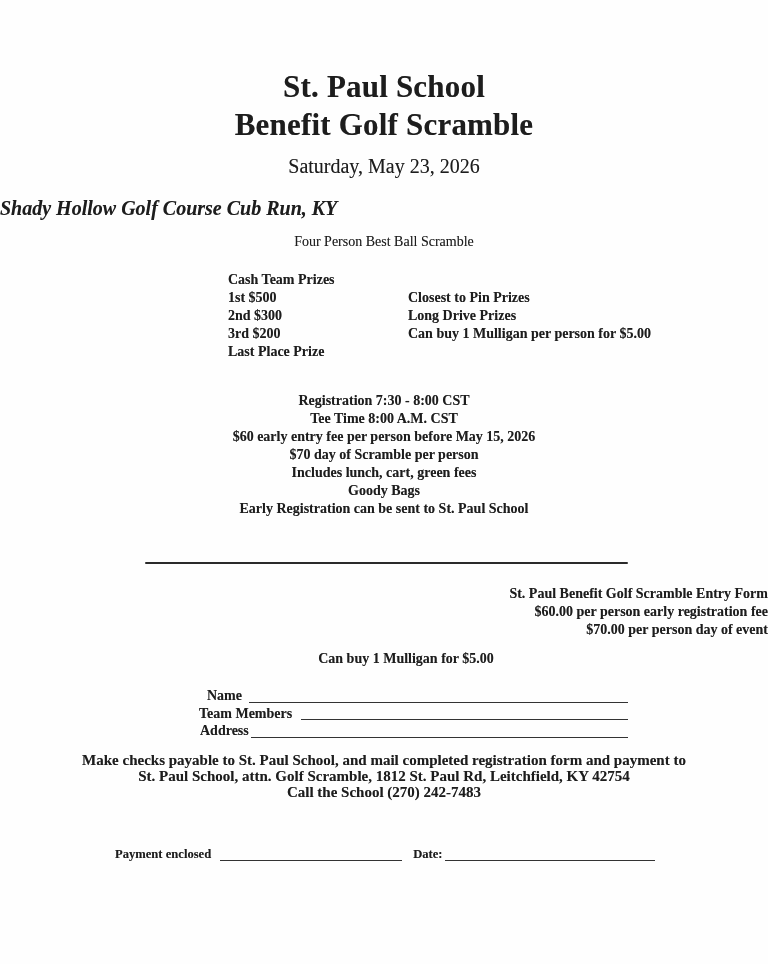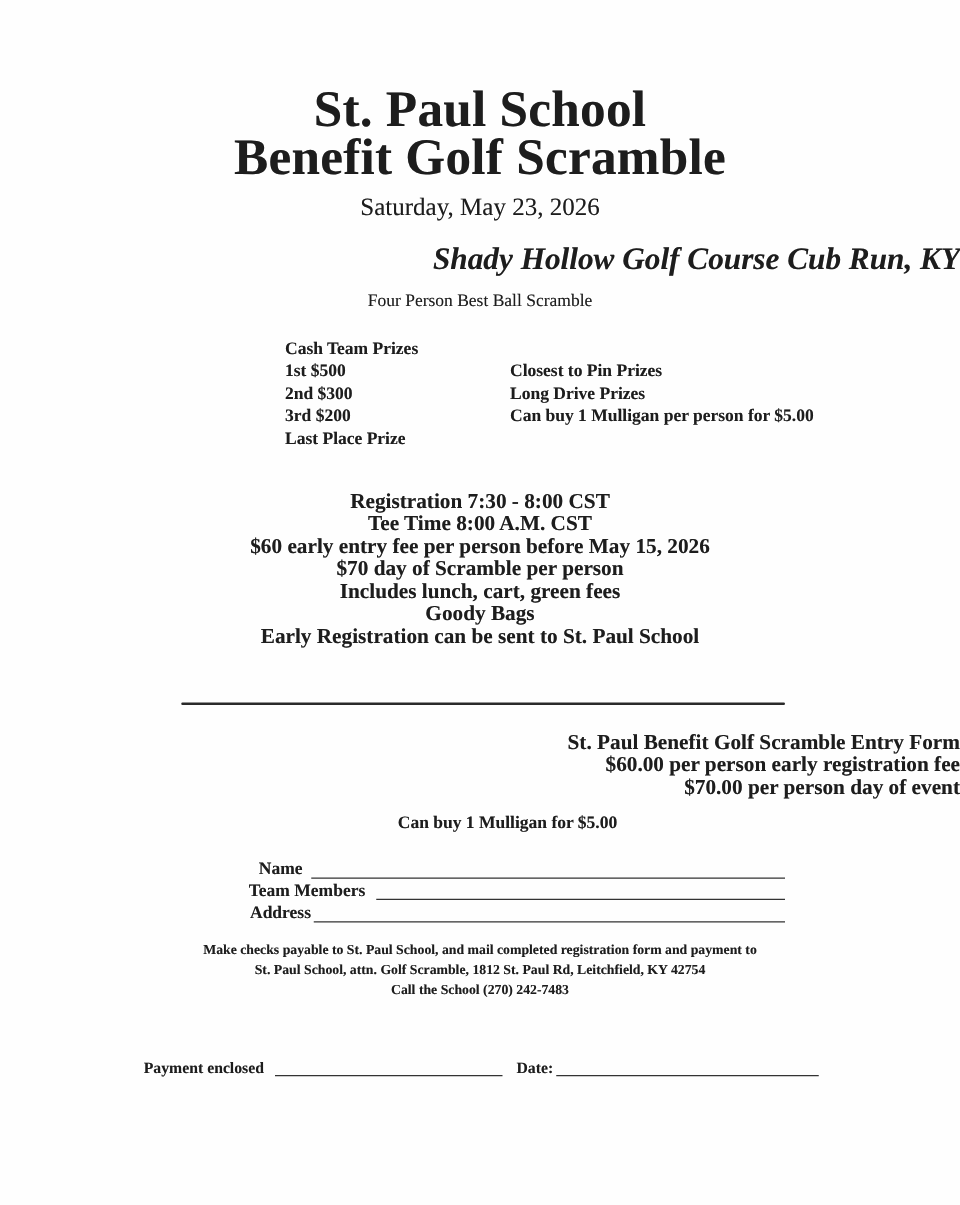"St. Paul School" .title-block { font-size: 41px -> 31px }
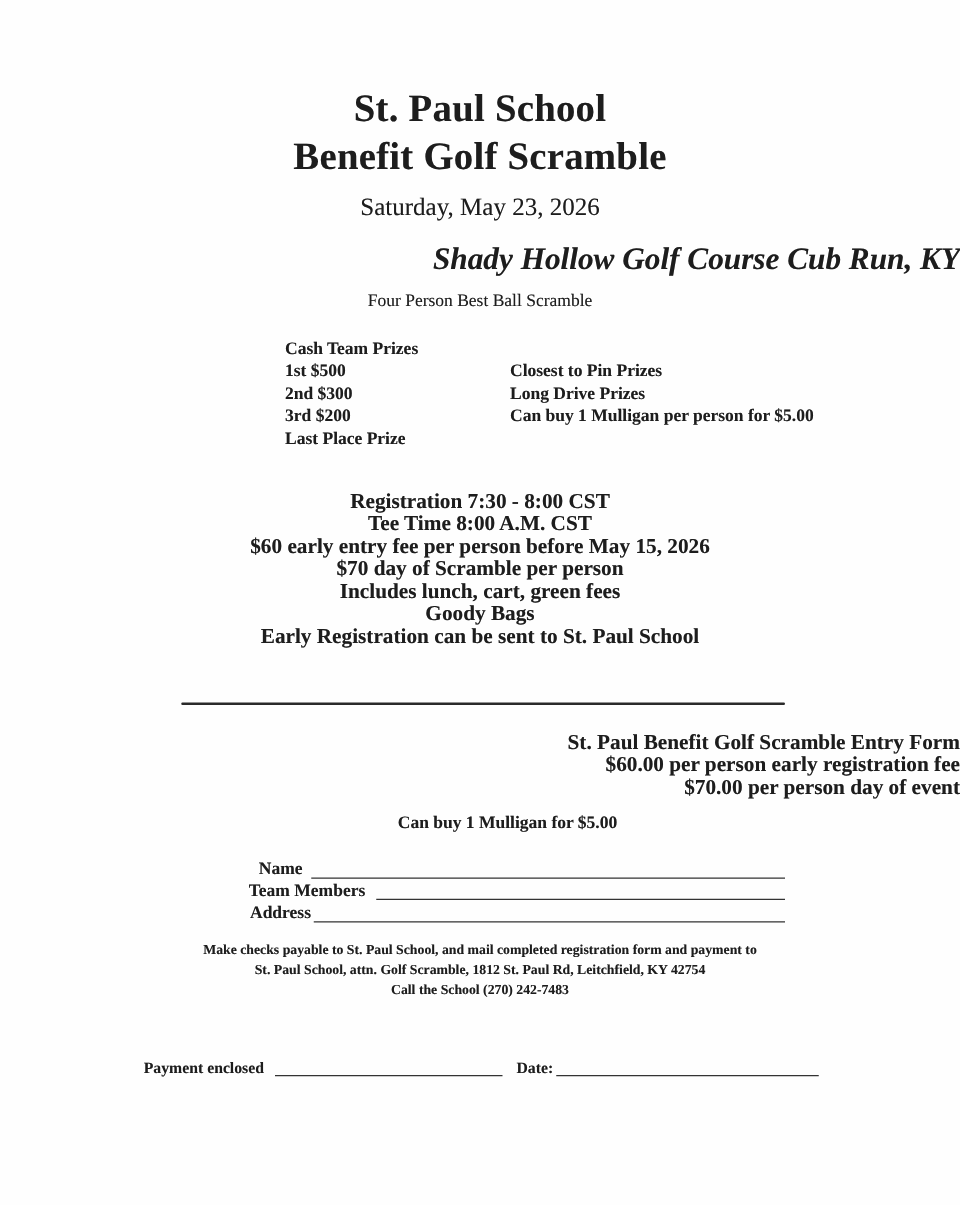"Shady Hollow Golf Course Cub" .event-venue { font-size: 25px -> 20px; text-align: right -> left }
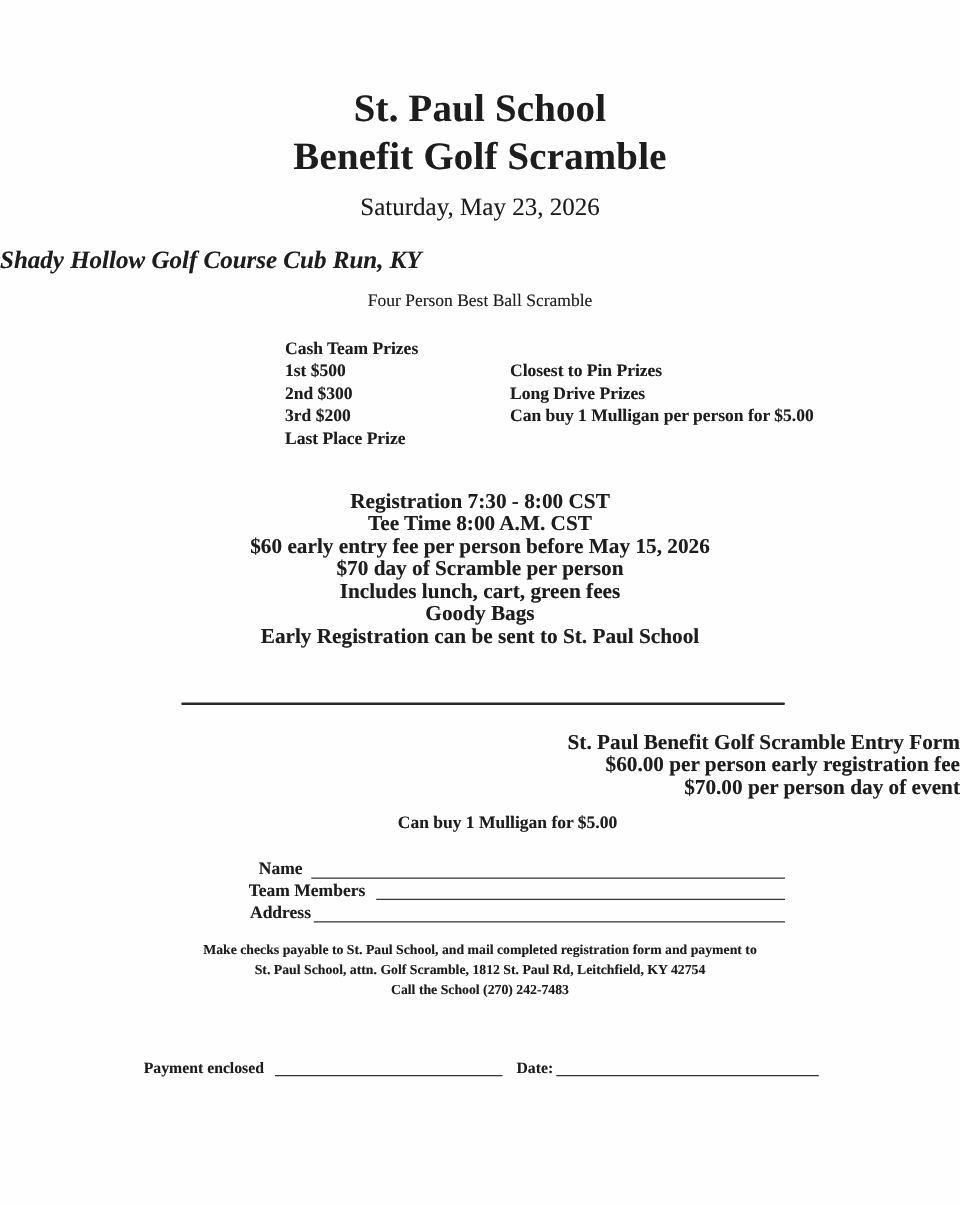"Registration 7:30 - 8:00 CST" .detail-line { font-size: 17px -> 14px }
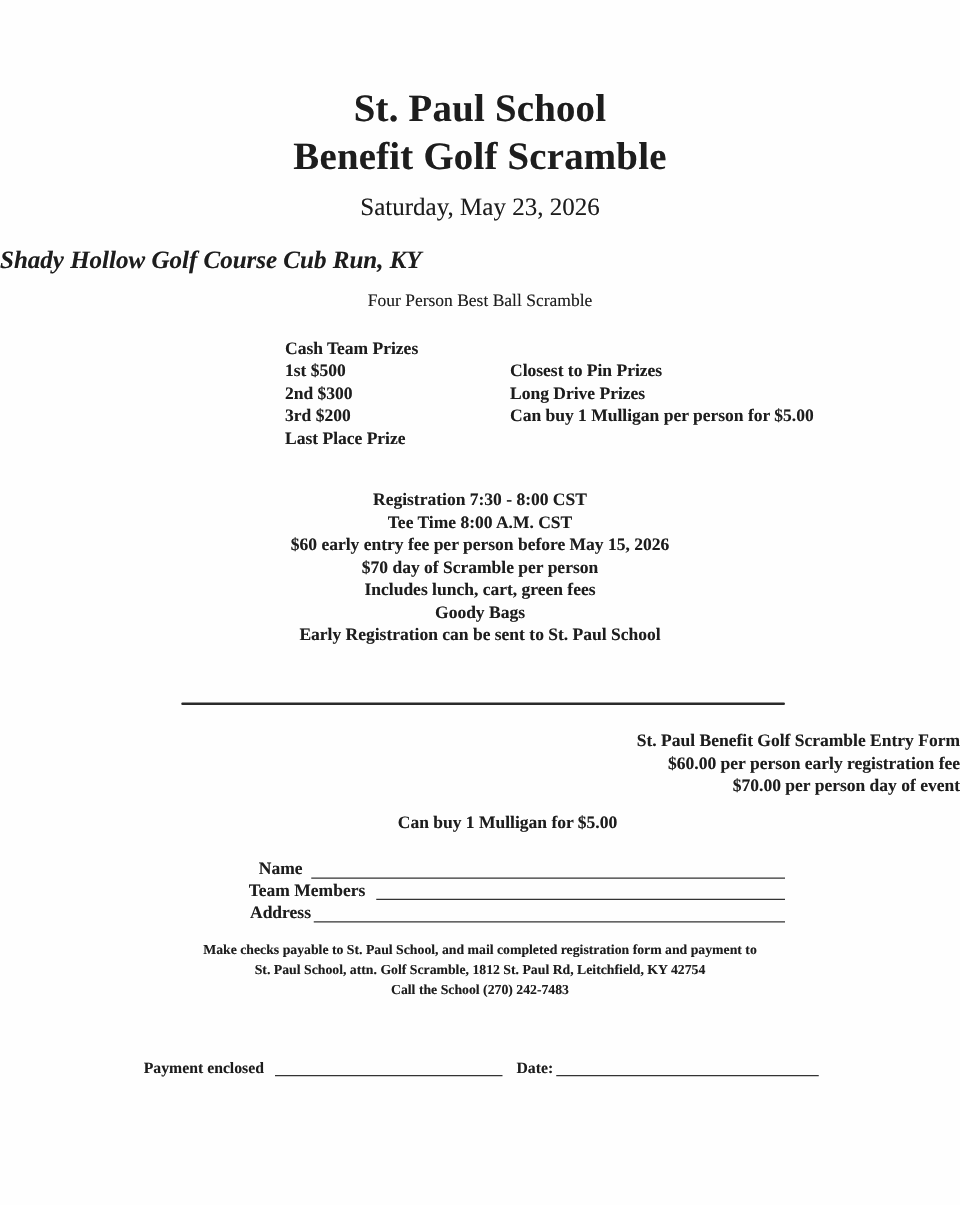"Make checks payable to St." .payment-info .info-line { font-size: 11px -> 15px }
